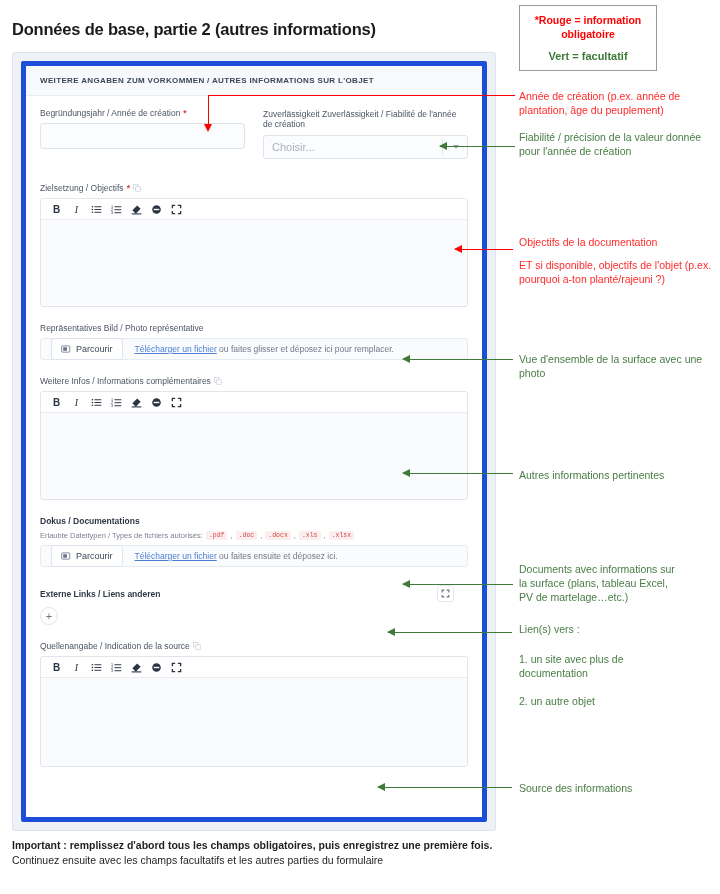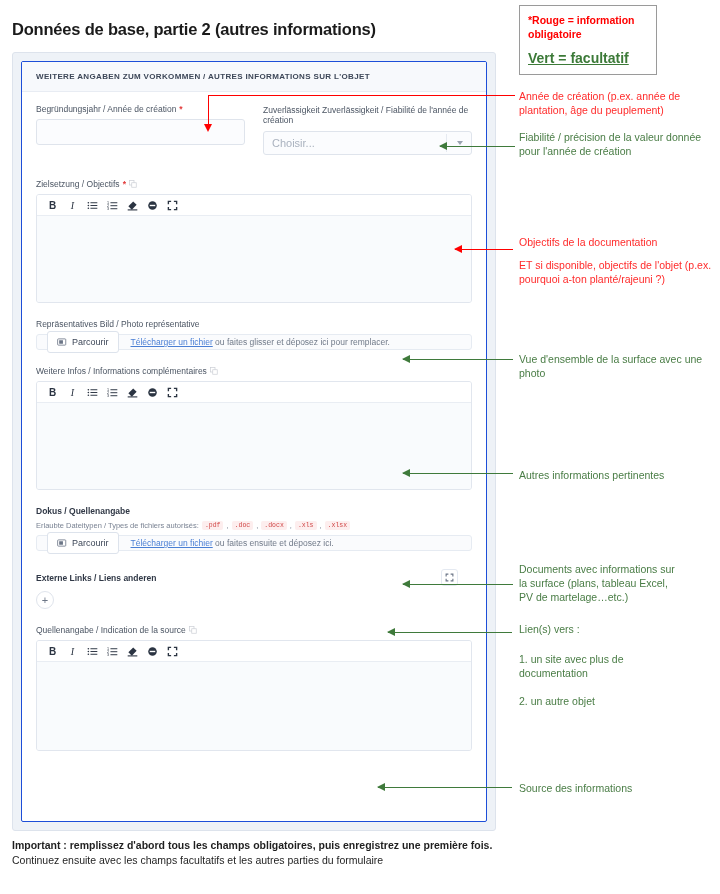"*Rouge = information" .legend { text-align: none -> center }
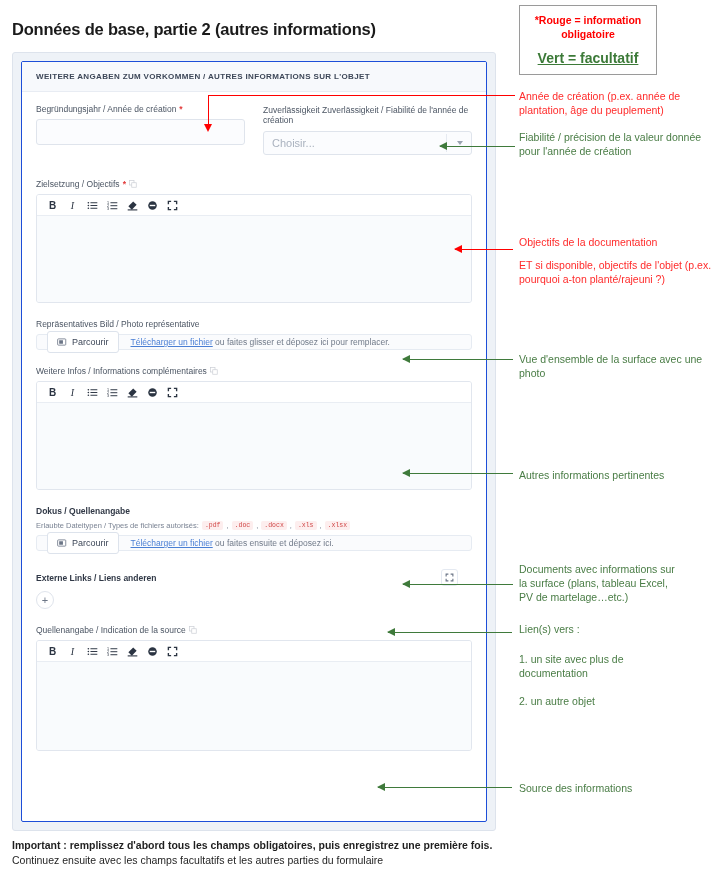"Vert = facultatif" .legend .l-green { font-size: 14px -> 11px; text-decoration: underline -> none }
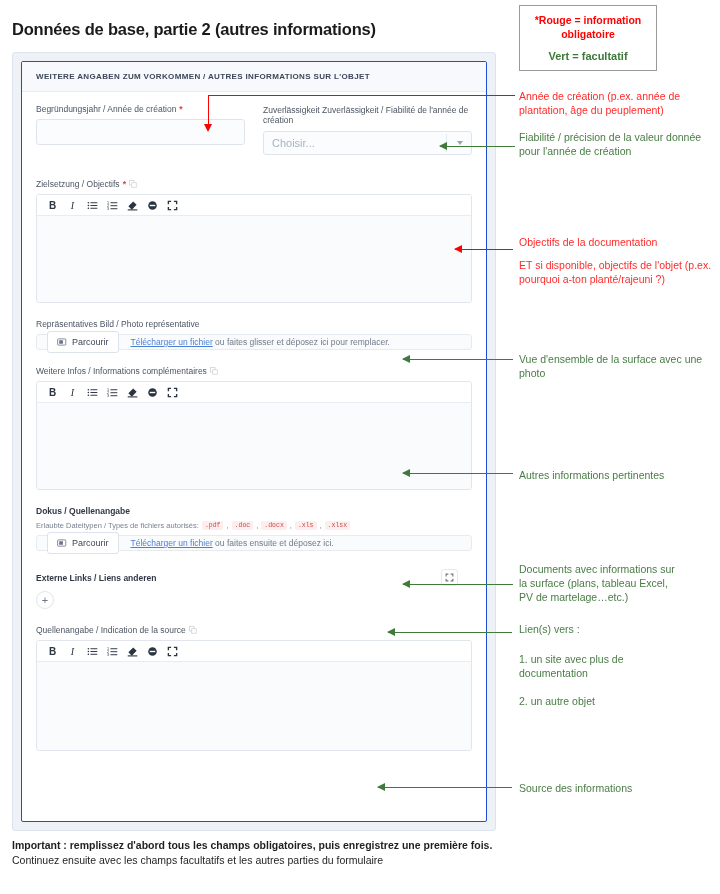"WEITERE ANGABEN ZUM VORKOMMEN /" .card-inner { border: 1px solid #1d4ed8 -> 5px solid #1d4ed8 }
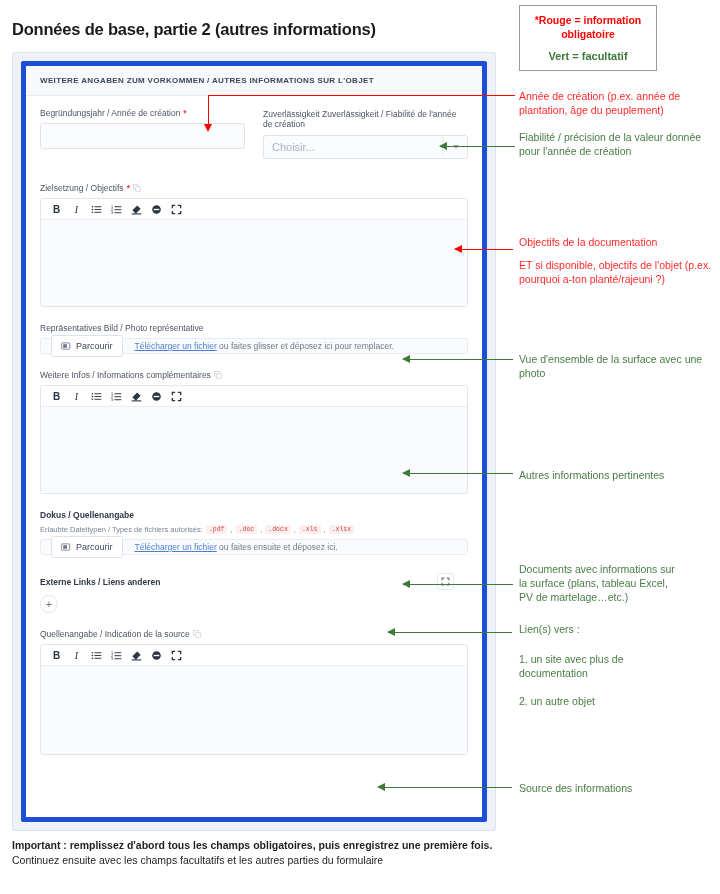"Parcourir" .dz { height: 16px -> 22px }
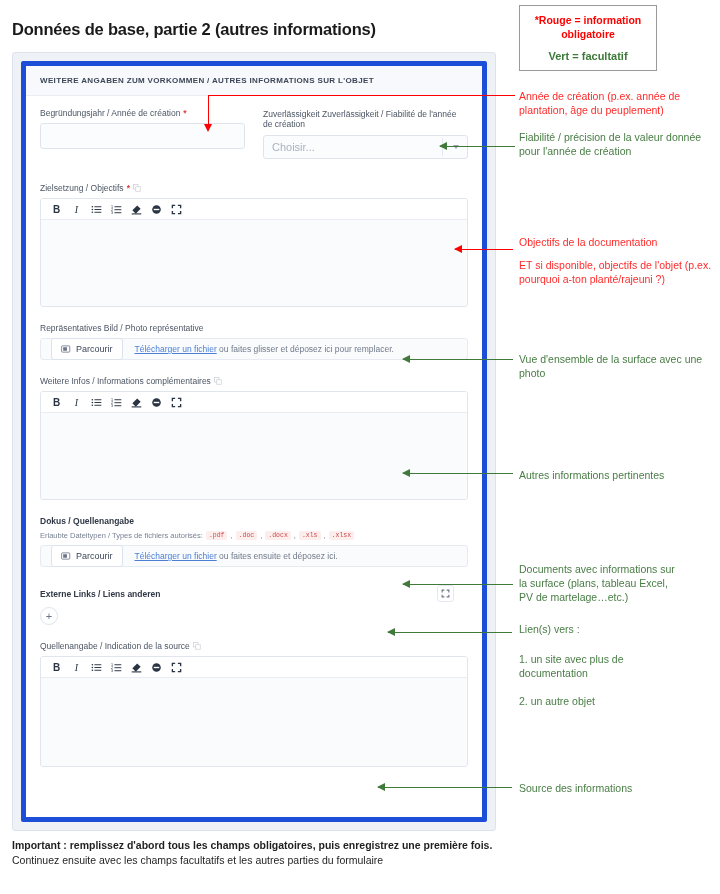"Dokus / Quellenangabe" div.lbl { text: Quellenangabe -> Documentations }
